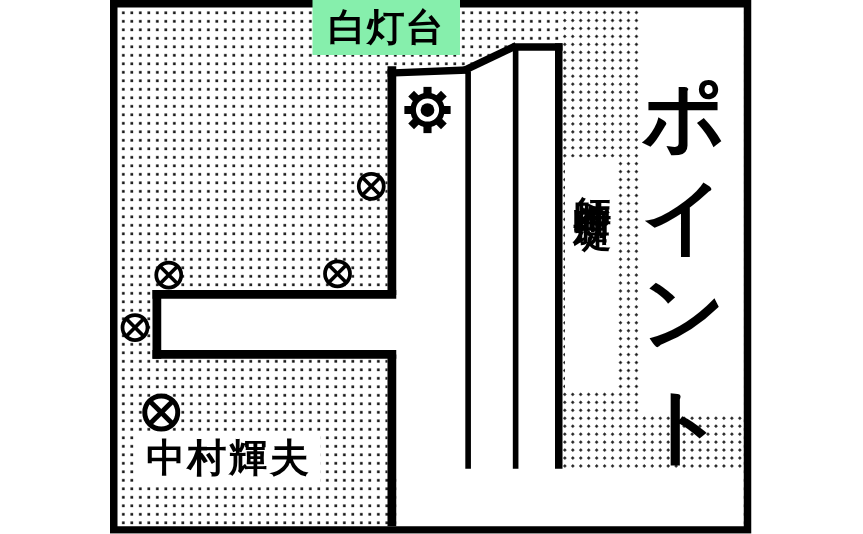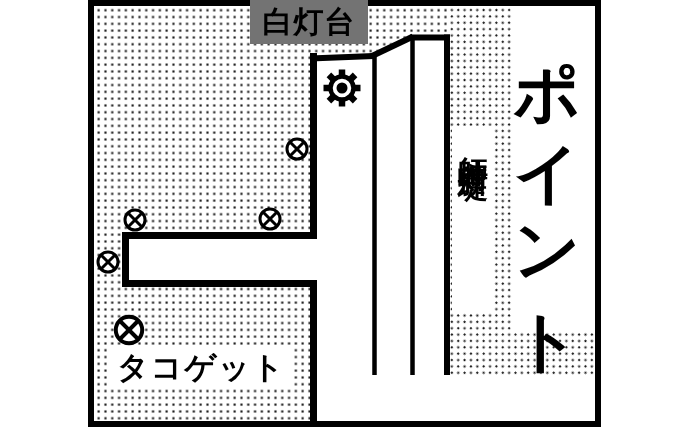"白灯台" .lbl-hakutodai { background: #737373 -> #86efac }
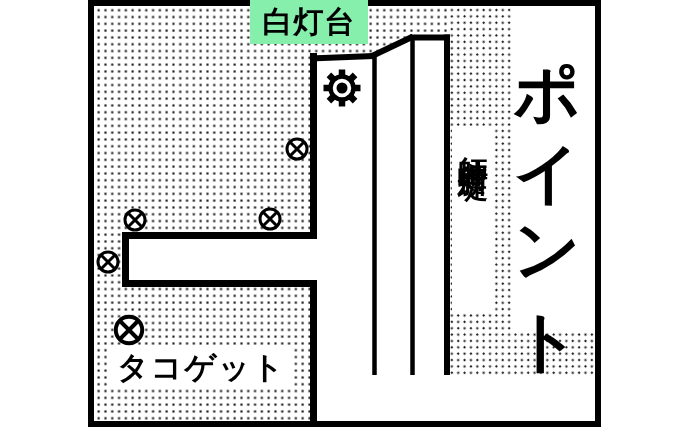"タコゲット" div.lbl { text: タコゲット -> 中村輝夫 }
